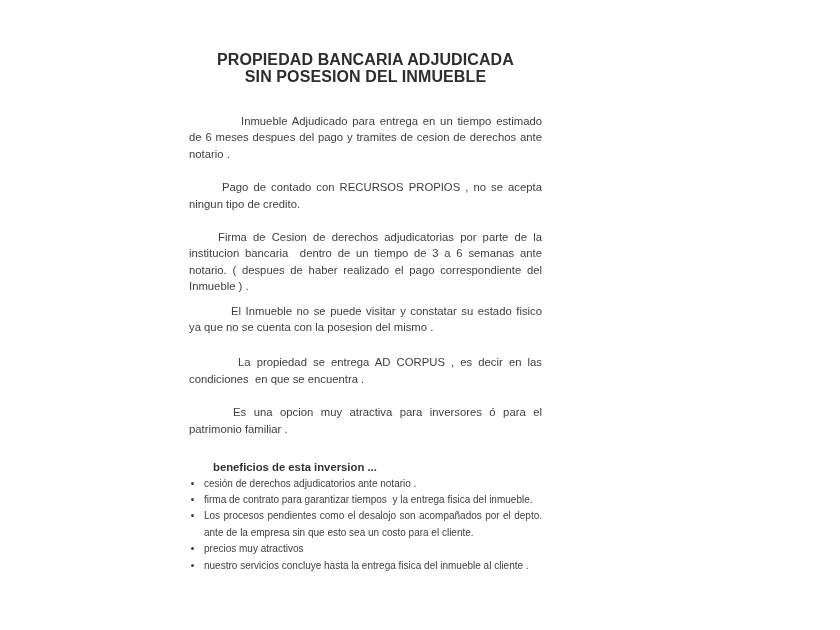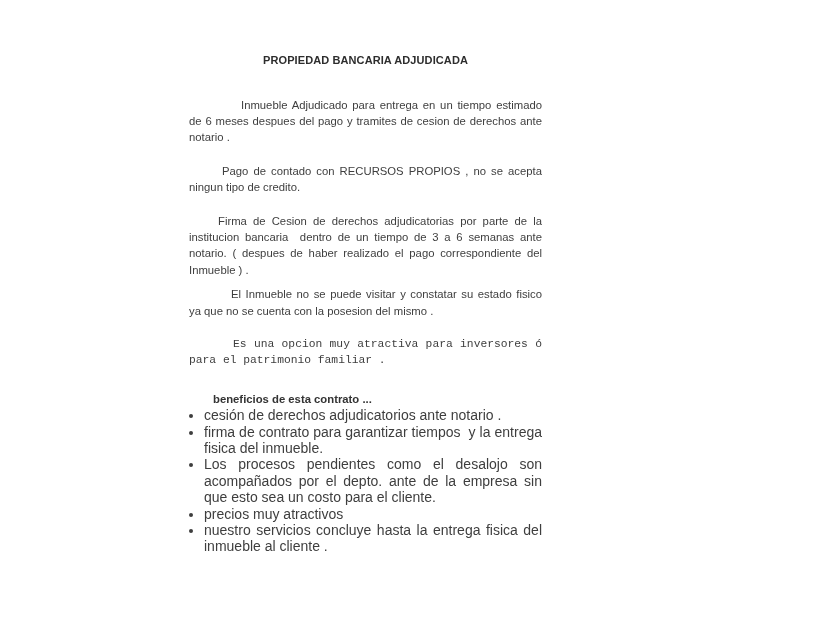"PROPIEDAD BANCARIA ADJUDICADA" .title { font-size: 11px -> 16px }
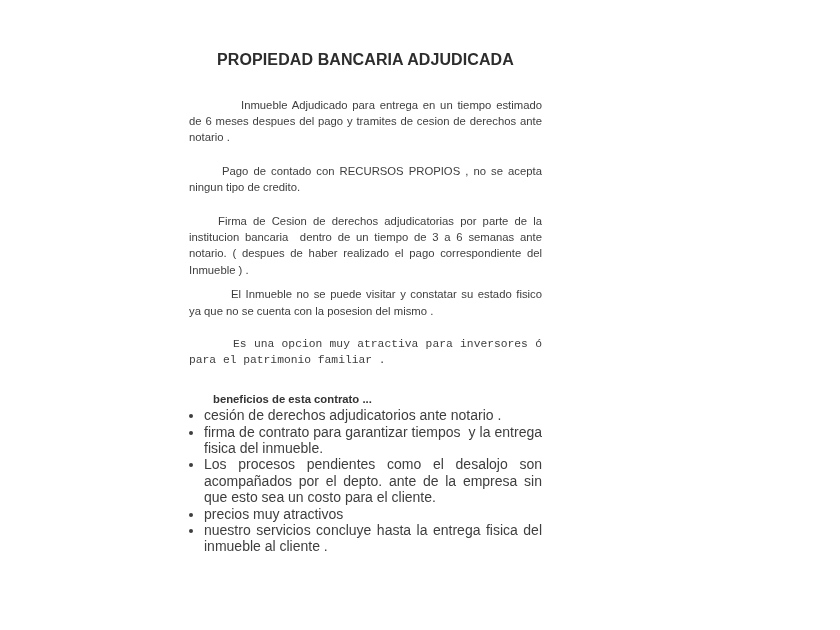"SIN POSESION DEL INMUEBLE" span.title-line { html: none -> <span>SIN POSESION DEL INMUEBLE</span> }
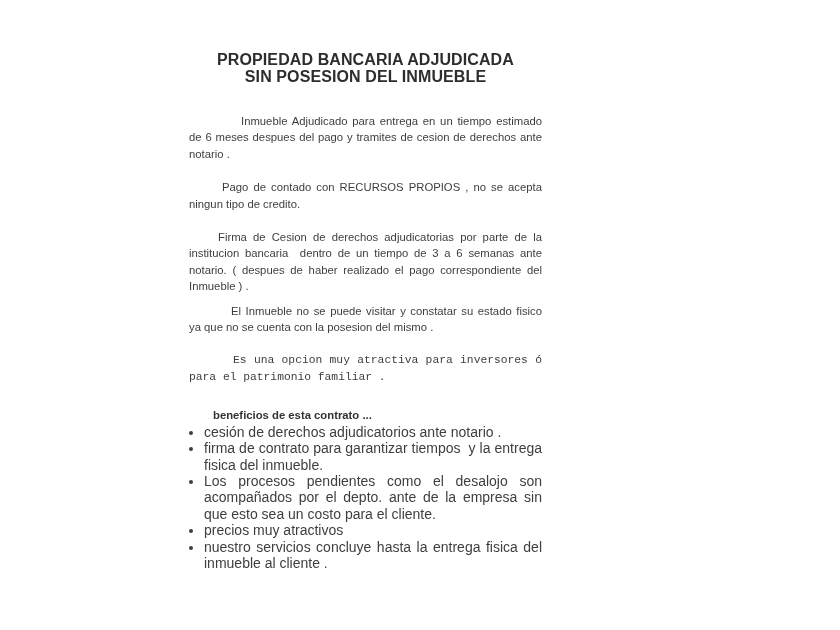"La propiedad se entrega AD" p.para { html: none -> <p>La propiedad se entrega AD CORPUS , es decir en las condiciones&nbsp; en que se encuentra .</p> }
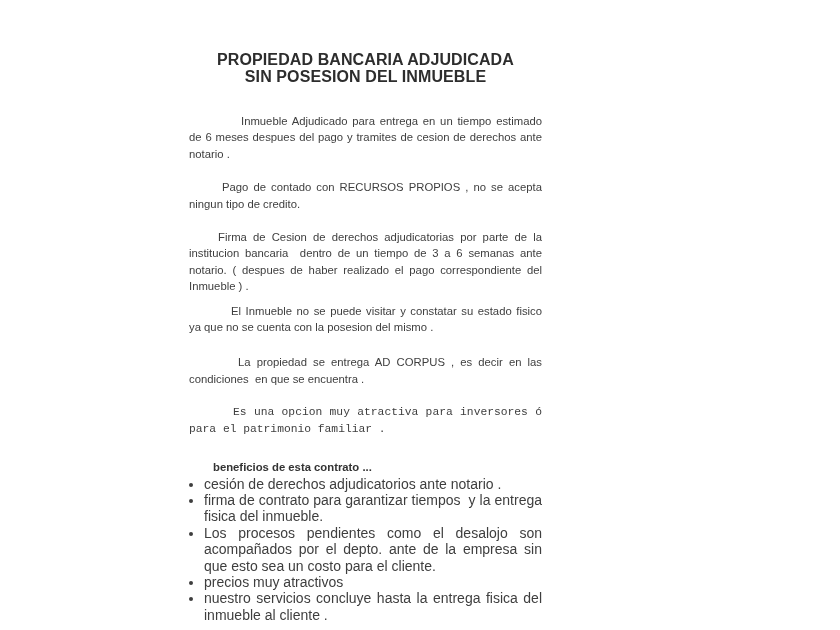"Es una opcion muy atractiva" .p6 { font-family: Liberation Mono, monospace -> none }
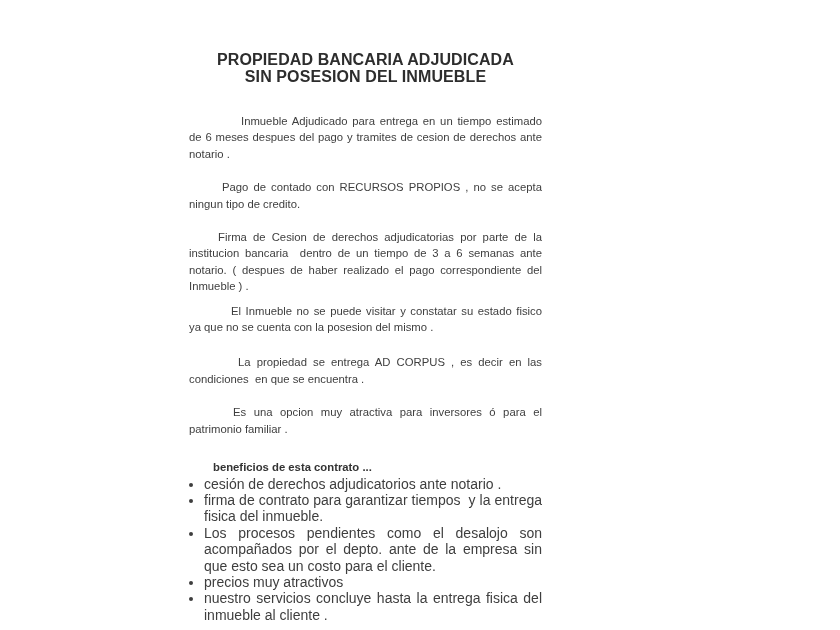"beneficios de esta contrato ..." h2.benefits-heading { text: contrato -> inversion }
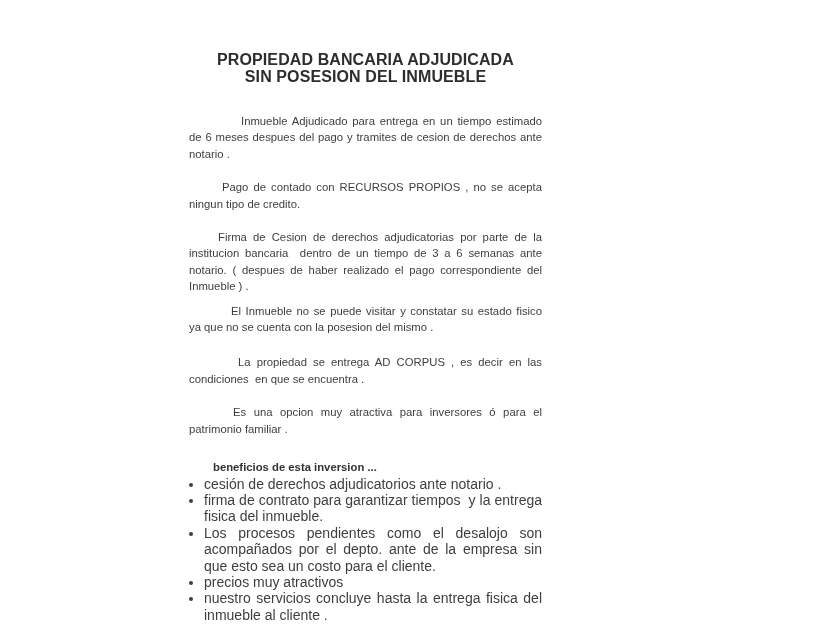"cesión de derechos adjudicatorios ante" .benefits-list li { font-size: 14px -> 10px }
